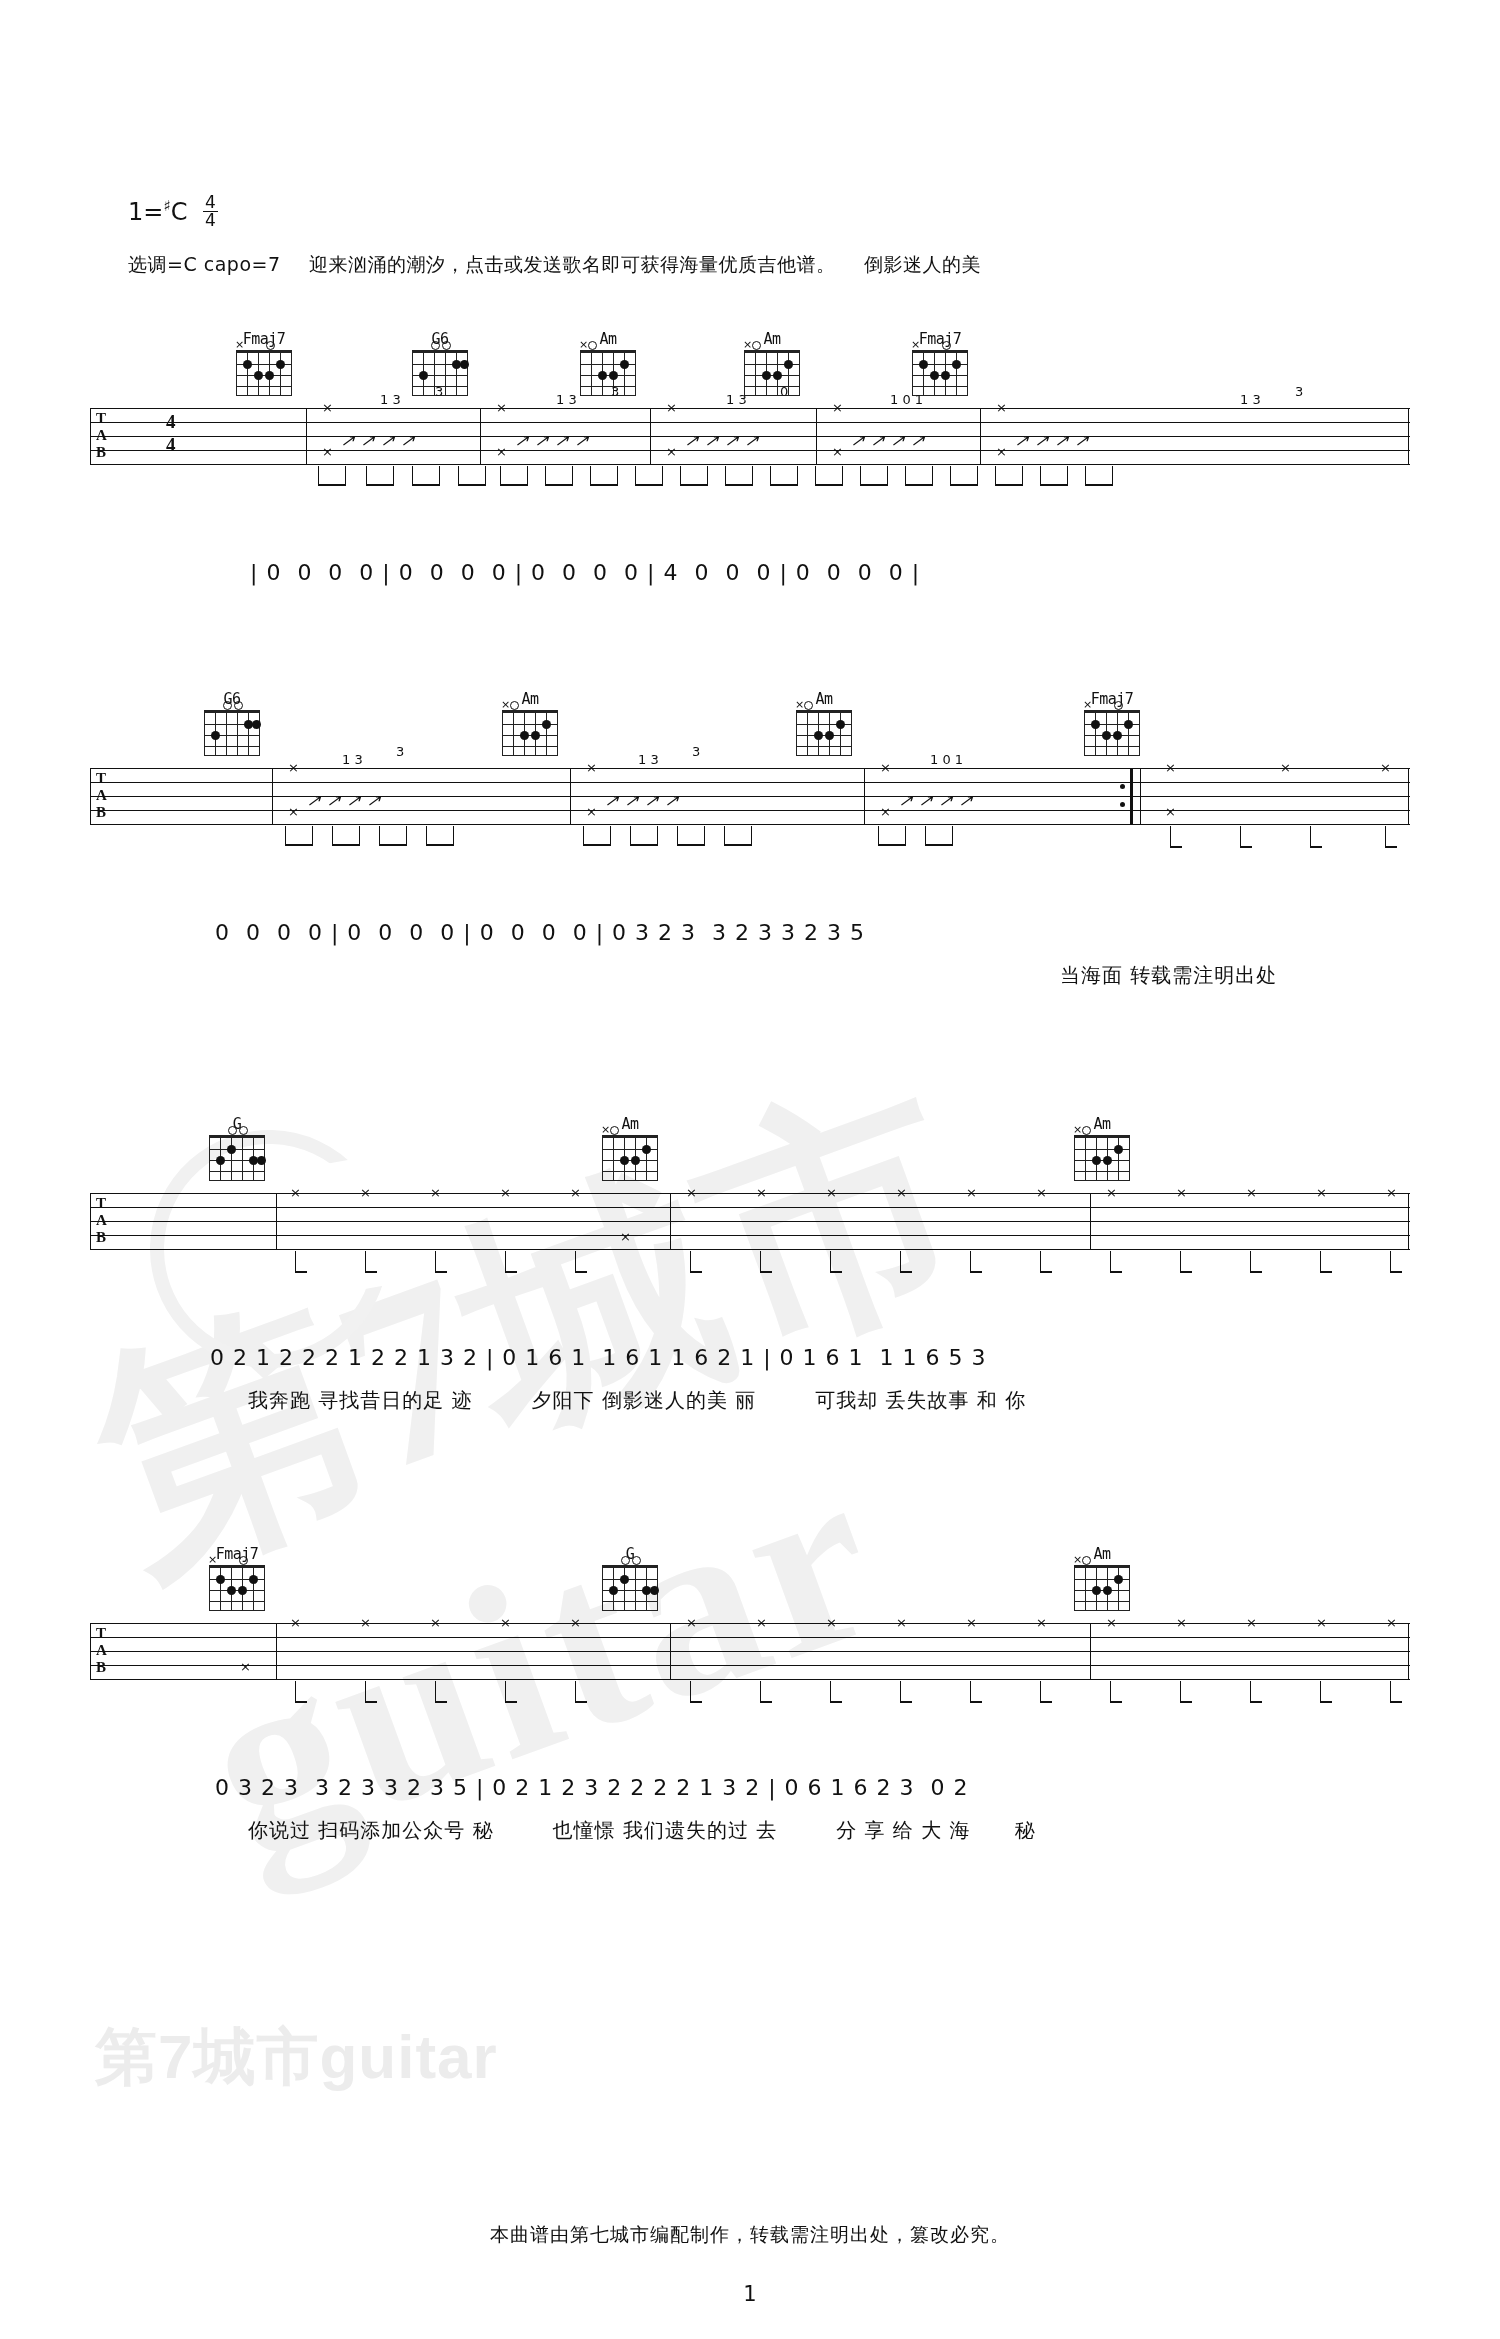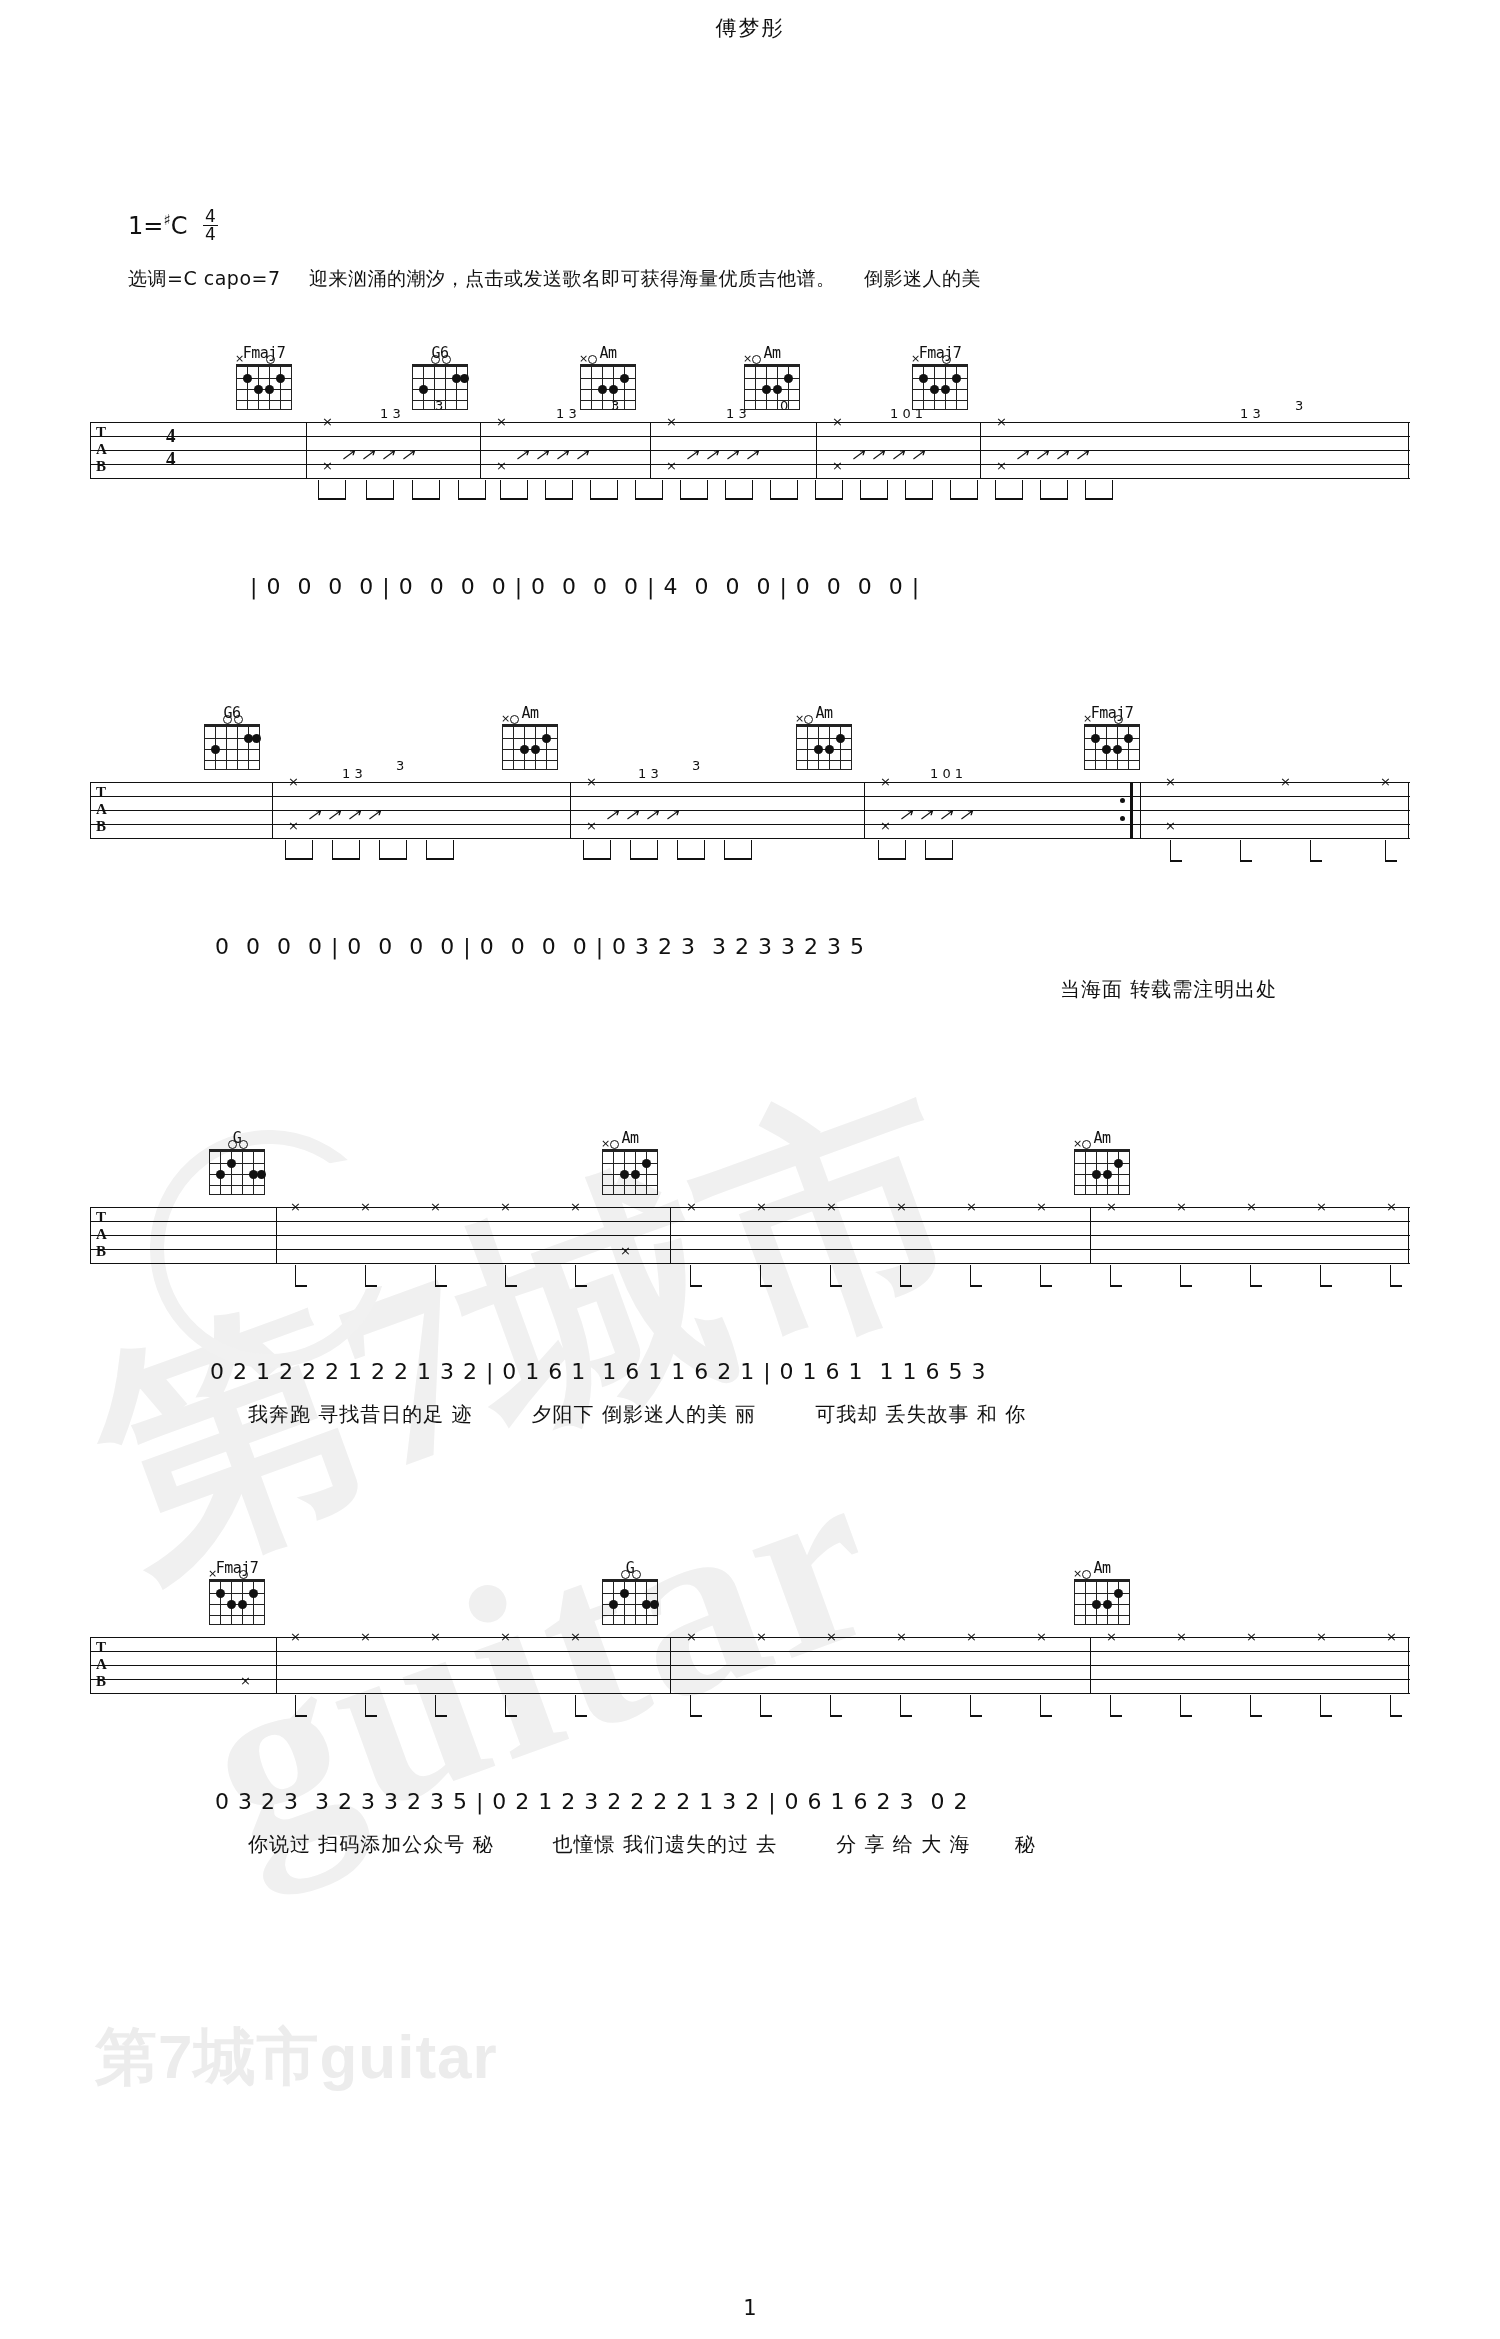"傅梦彤" div.composer { html: <div>傅梦彤</div> -> none }
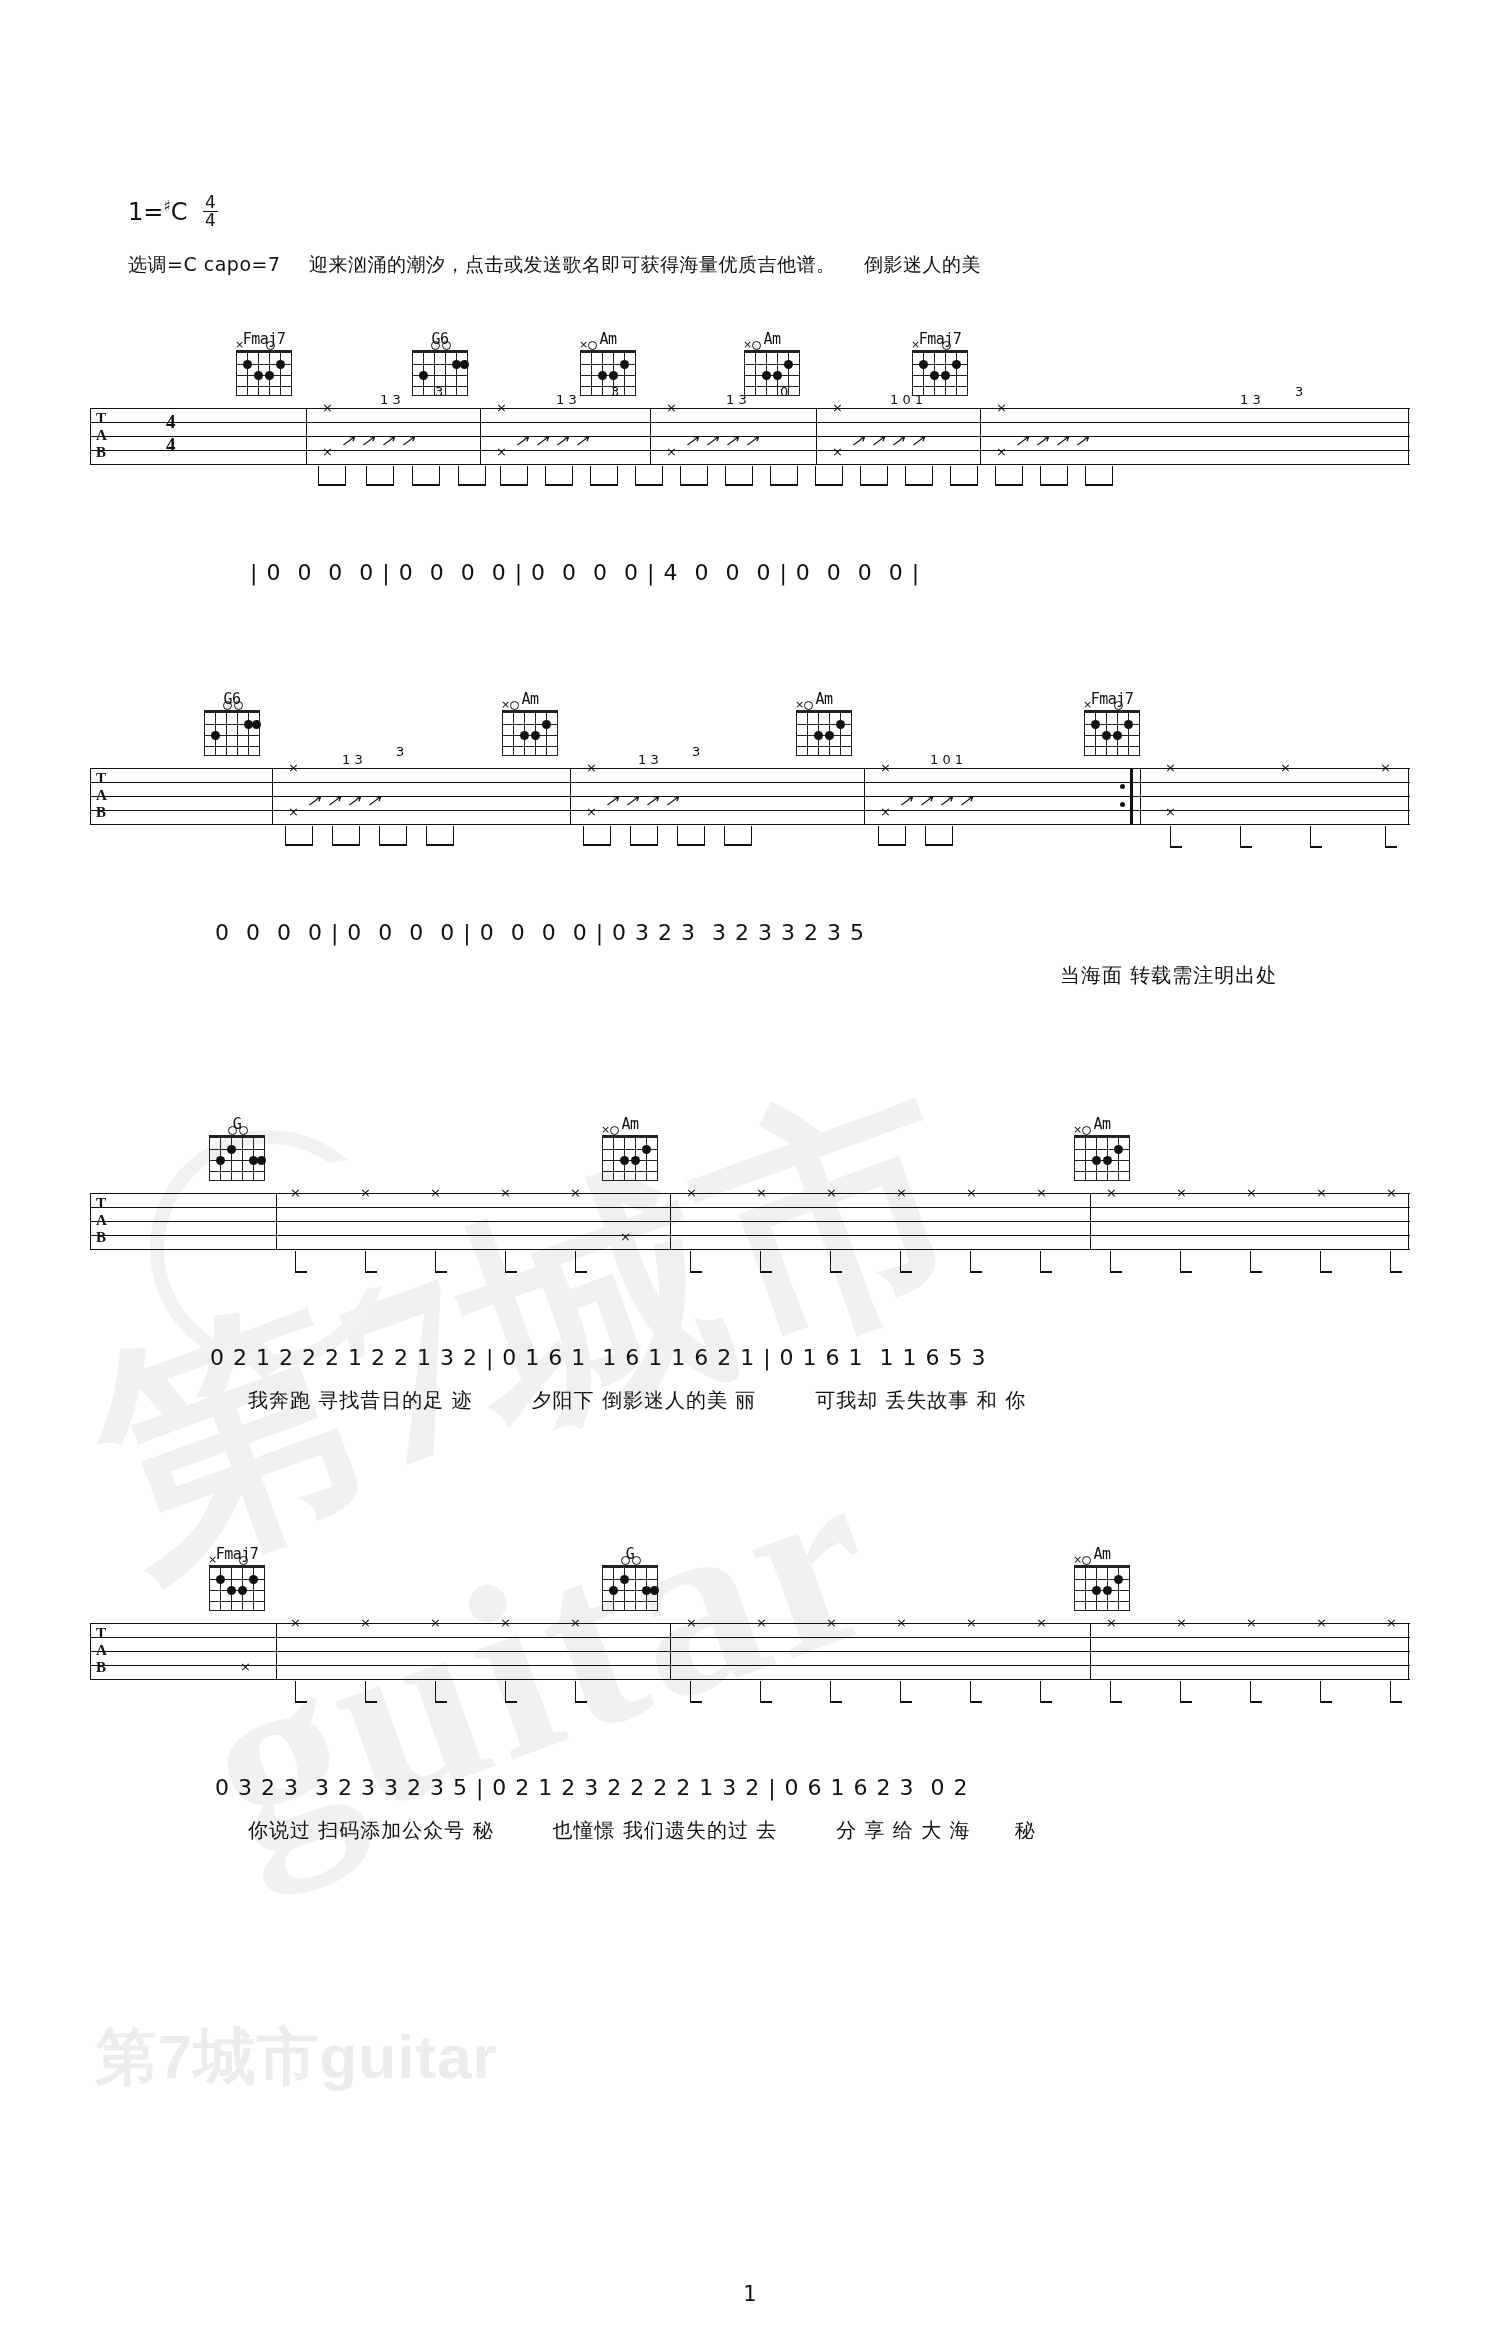"本曲谱由第七城市编配制作，转载需注明出处，篡改必究。" div.footer-note { html: none -> <div>本曲谱由第七城市编配制作，转载需注明出处，篡改必究。</div> }
